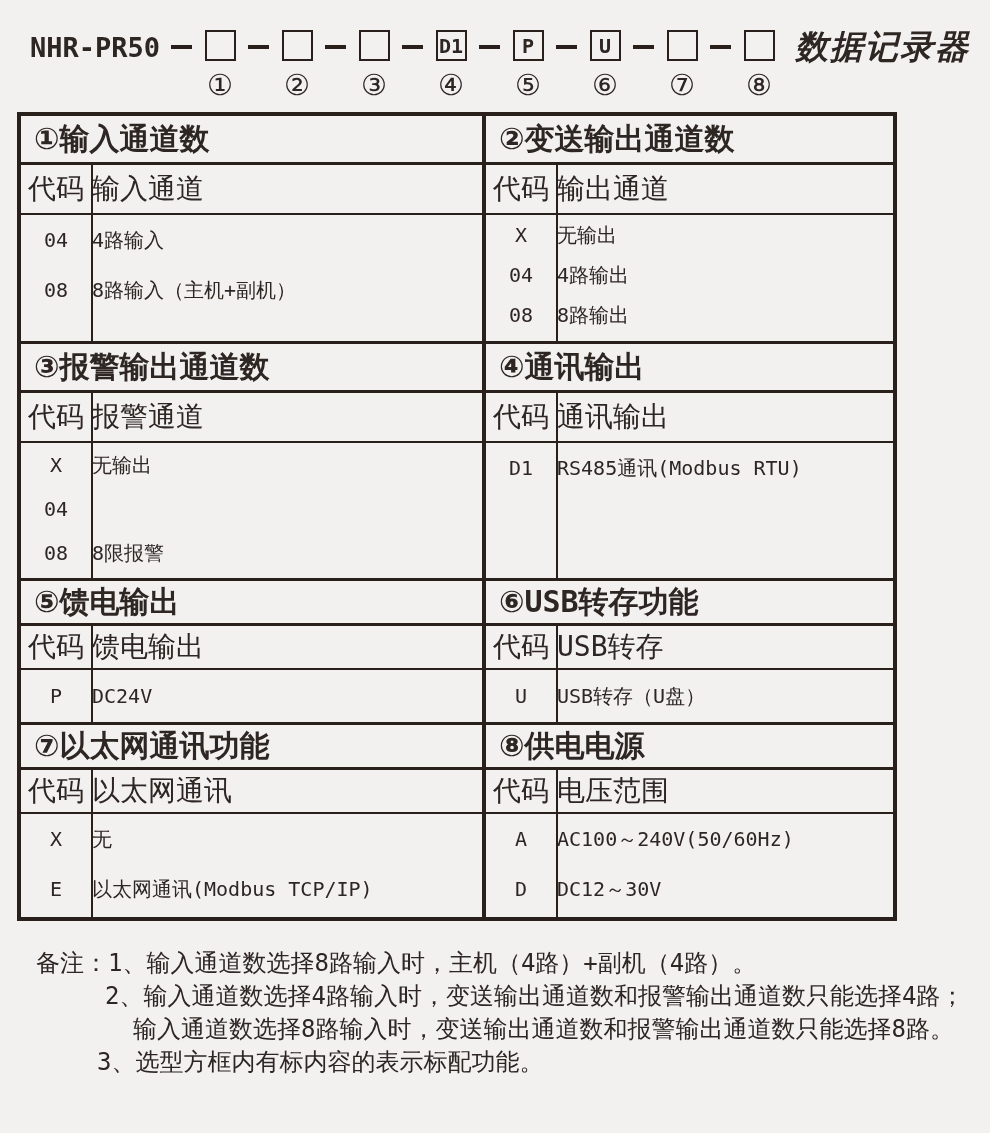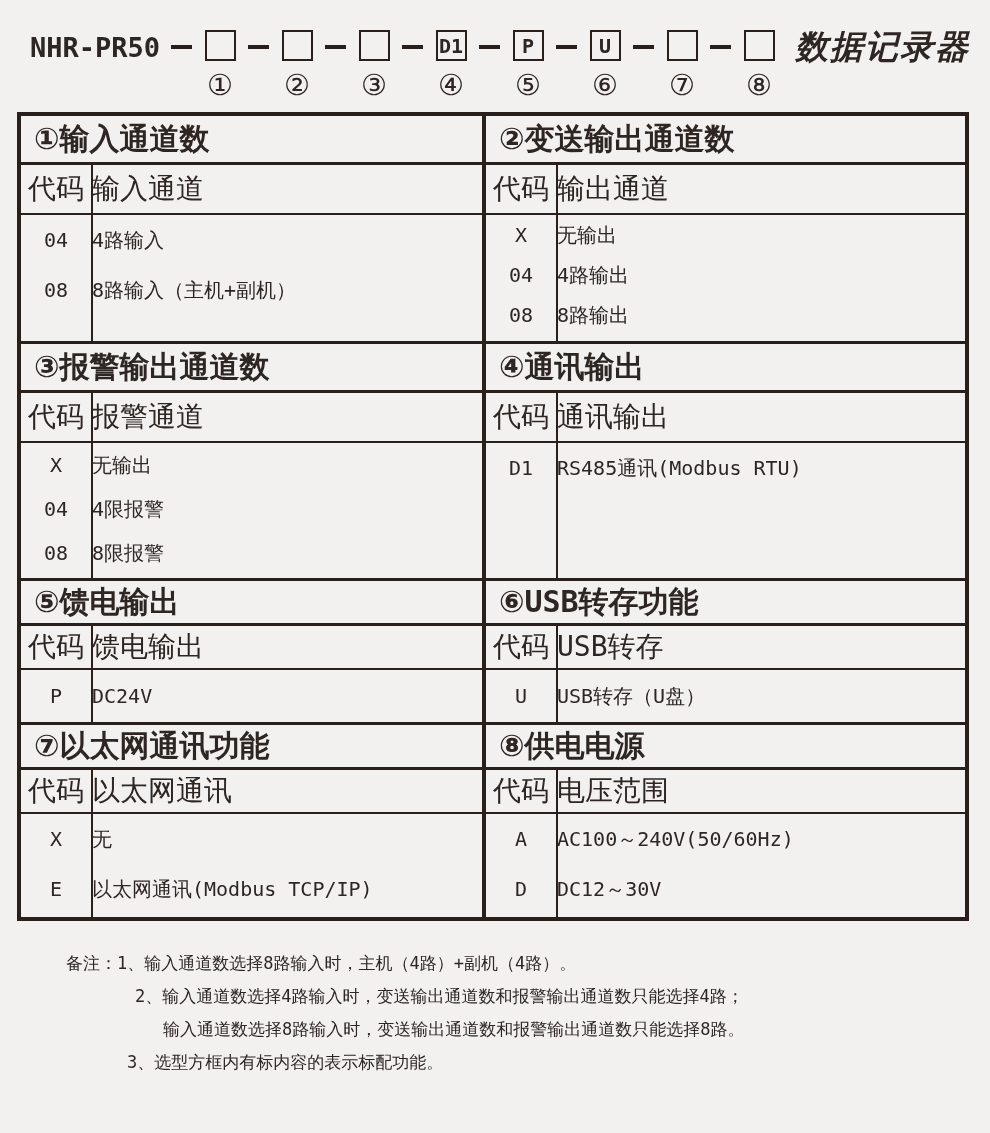"①输入通道数" .table { width: 952px -> 880px }
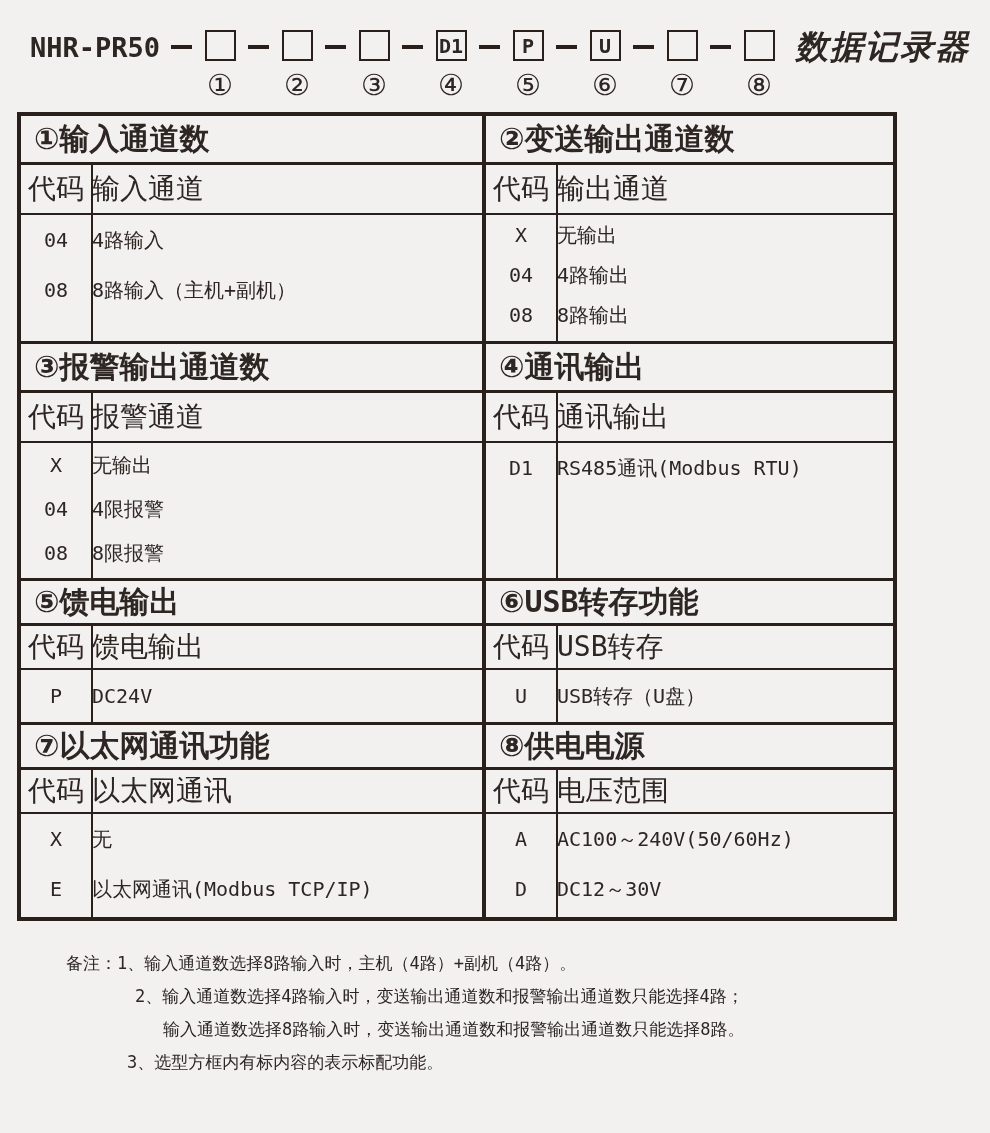"4限报警" span.desc-cell { html: <span>4限报警</span> -> none }
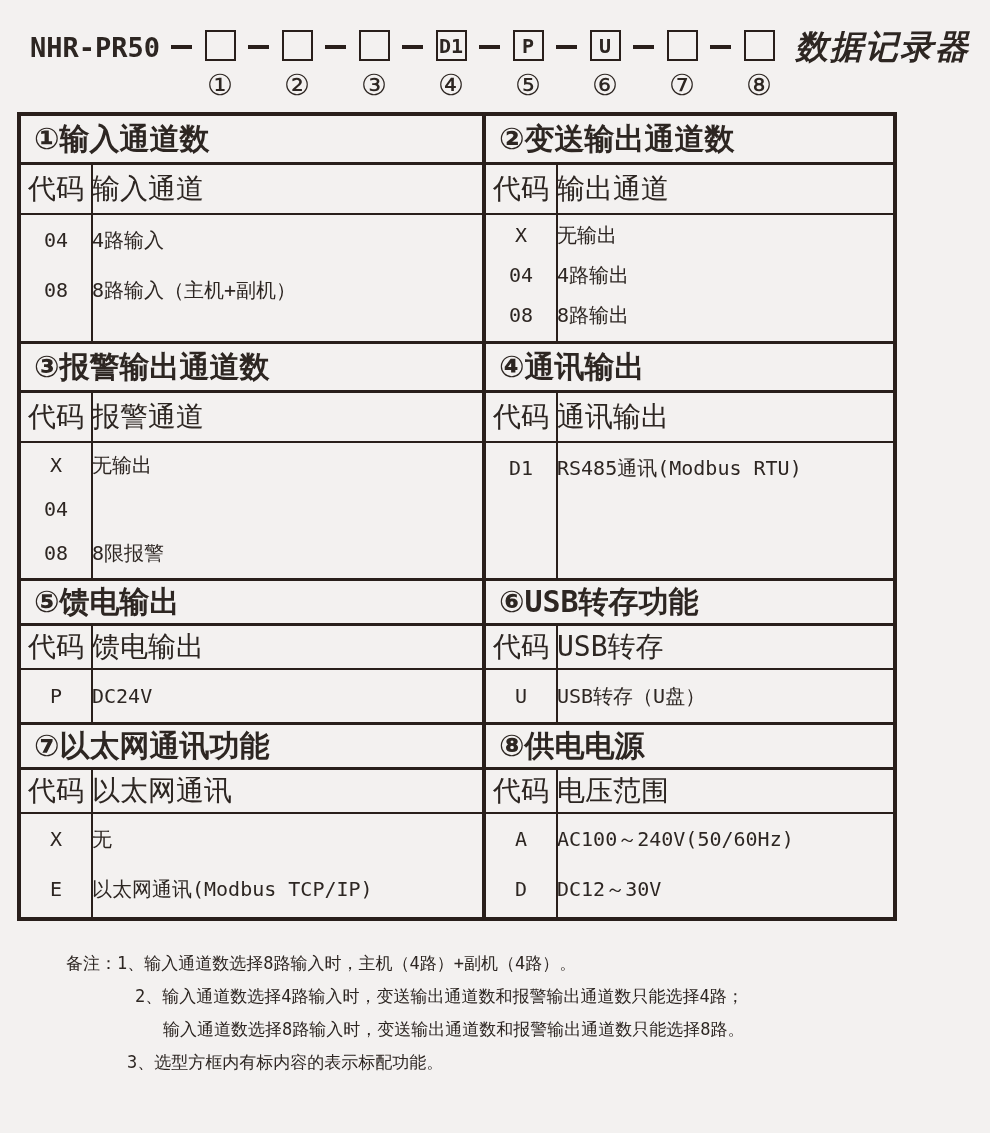"备注：1、输入通道数选择8路输入时，主机（4路）+副机（4路）。" .notes { font-size: 17px -> 24px; padding-left: 30px -> none }
